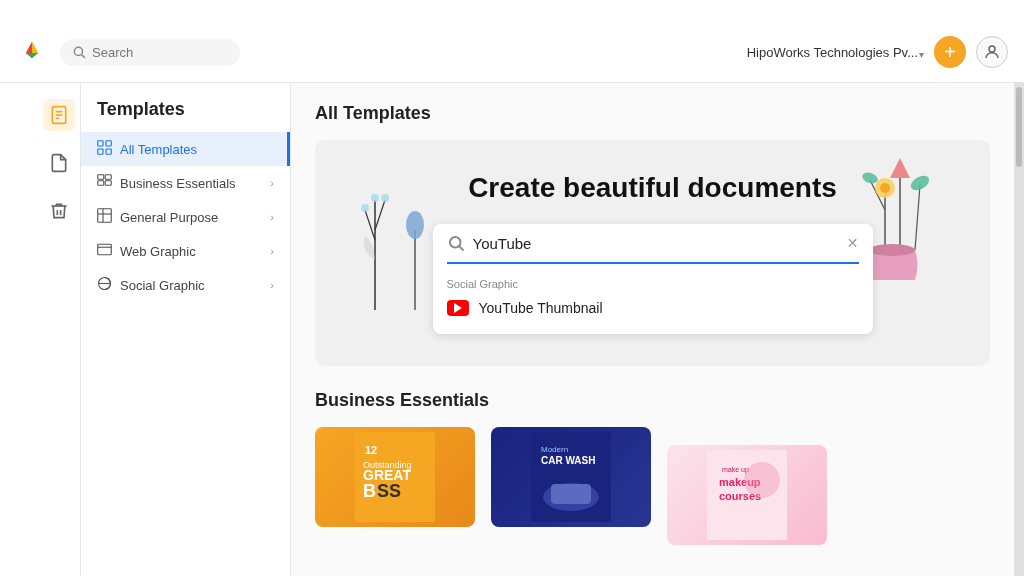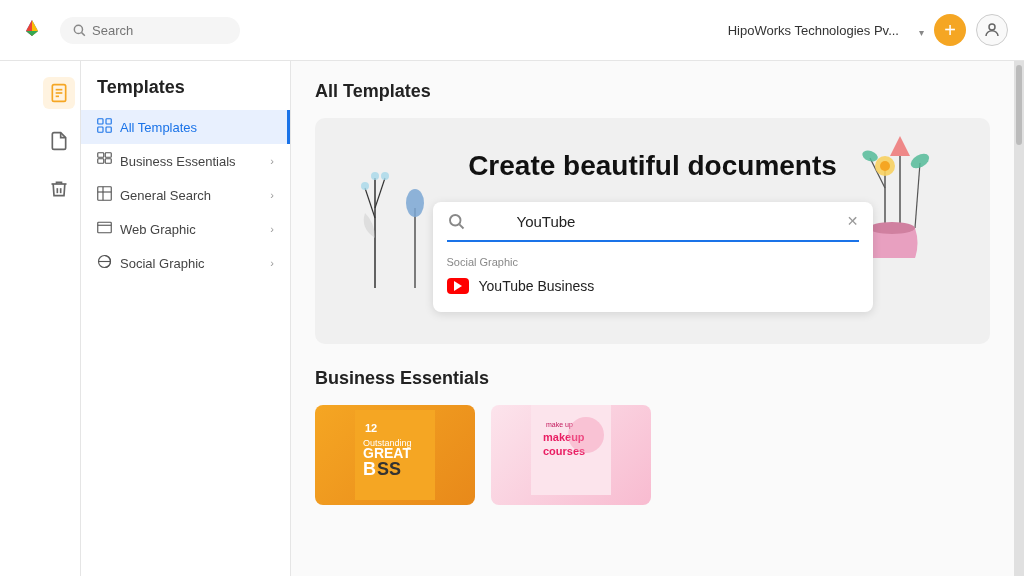"Search" .topbar { margin-top: none -> 22px }
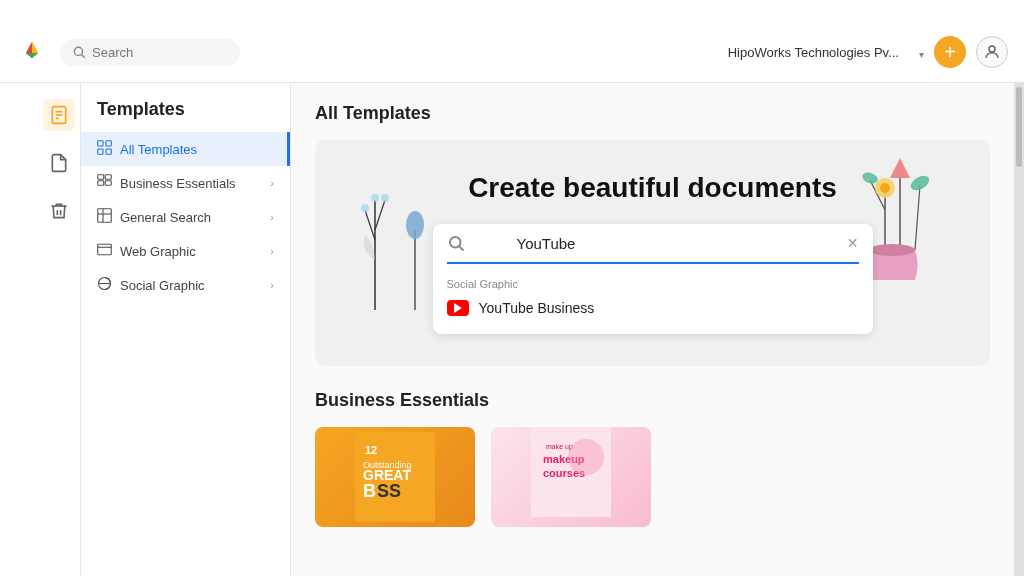"HipoWorks Technologies Pv..." .company-name { gap: 20px -> 1px }
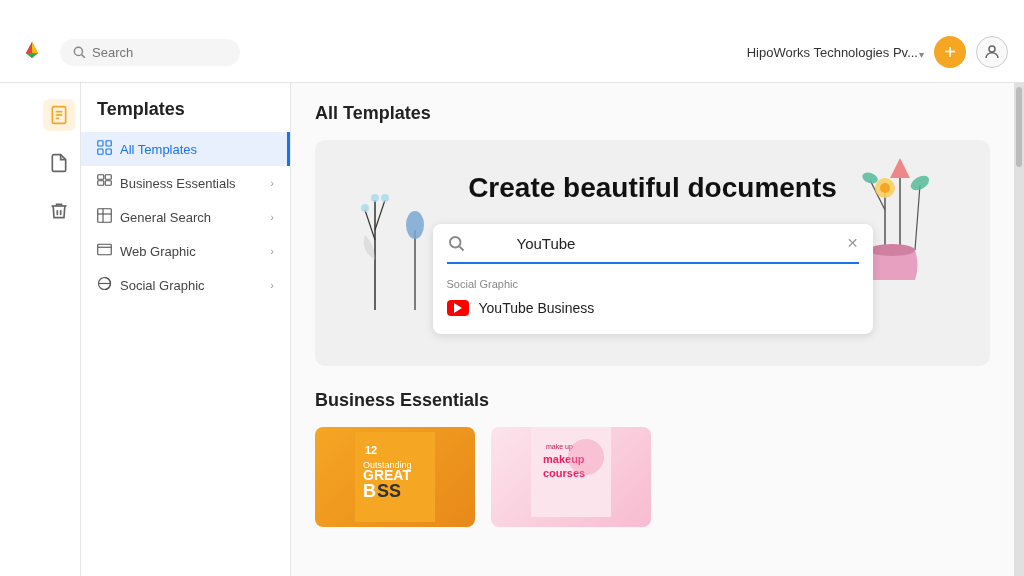"General Search" span { text: Search -> Purpose }
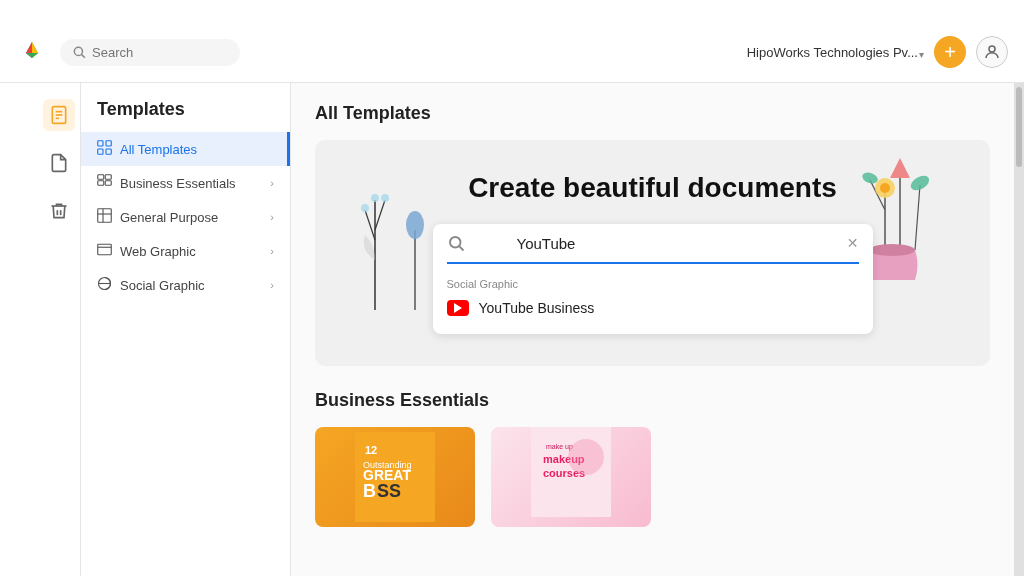"YouTube" input { margin-left: 44px -> none }
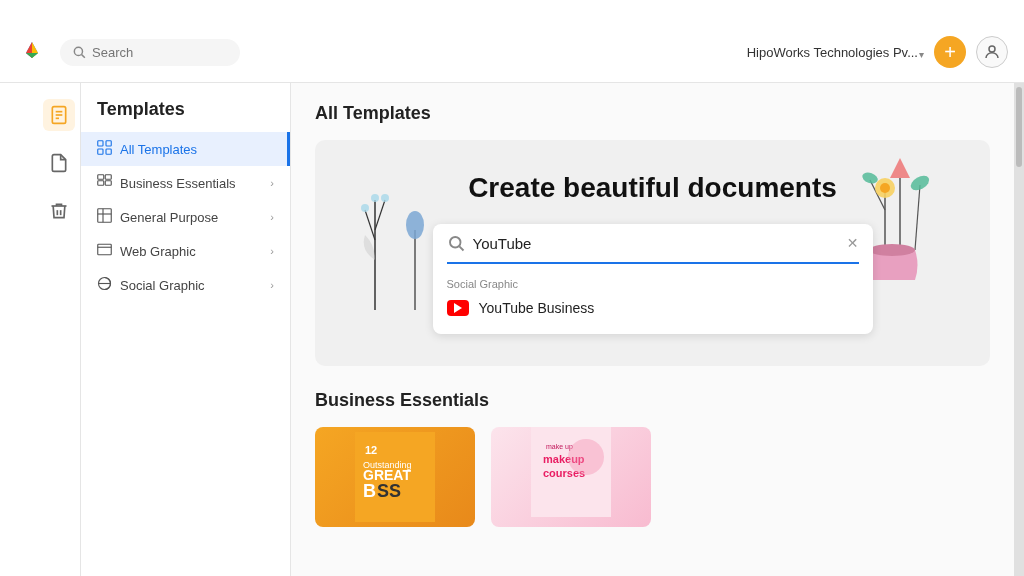"YouTube Business" span { text: Business -> Thumbnail }
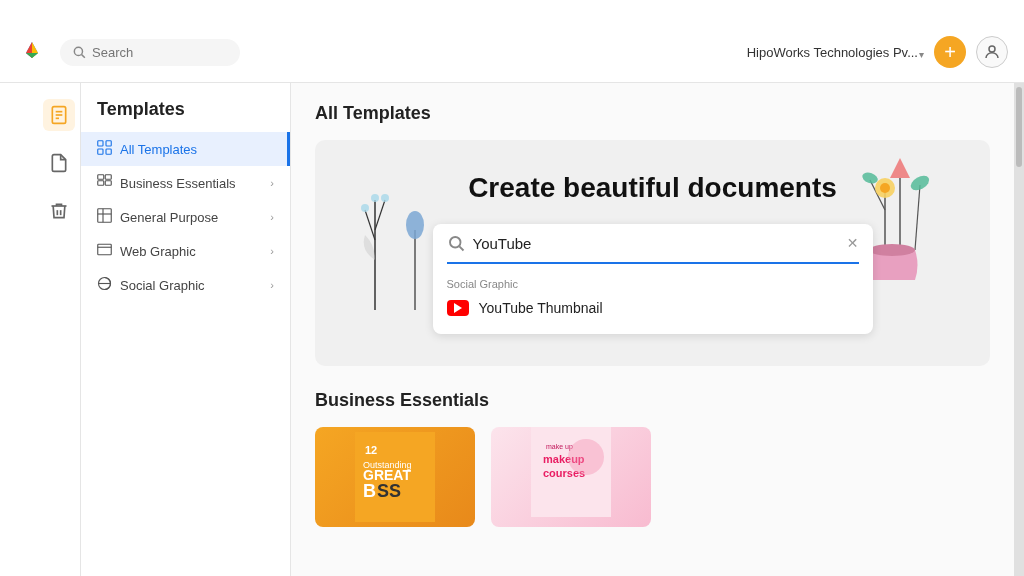"Modern" div.template-card { html: none -> <div> <svg> <rect></rect> <text>Modern</text> <text>CAR WASH</text> <ellipse></ellipse> <rect></rect> </svg> </div> }
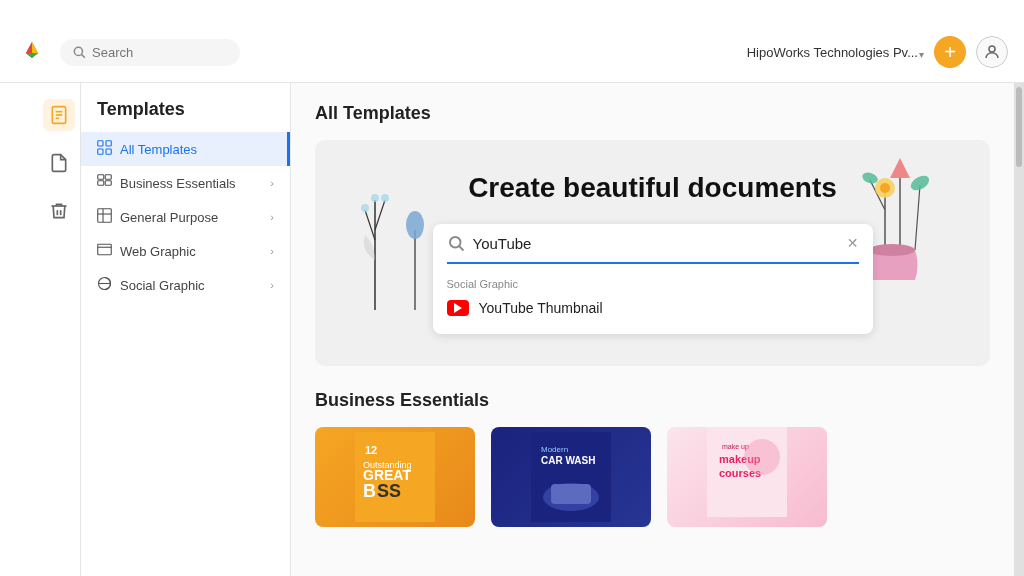"makeup" .card-makeup { align-items: none -> center; margin-top: none -> 18px }
